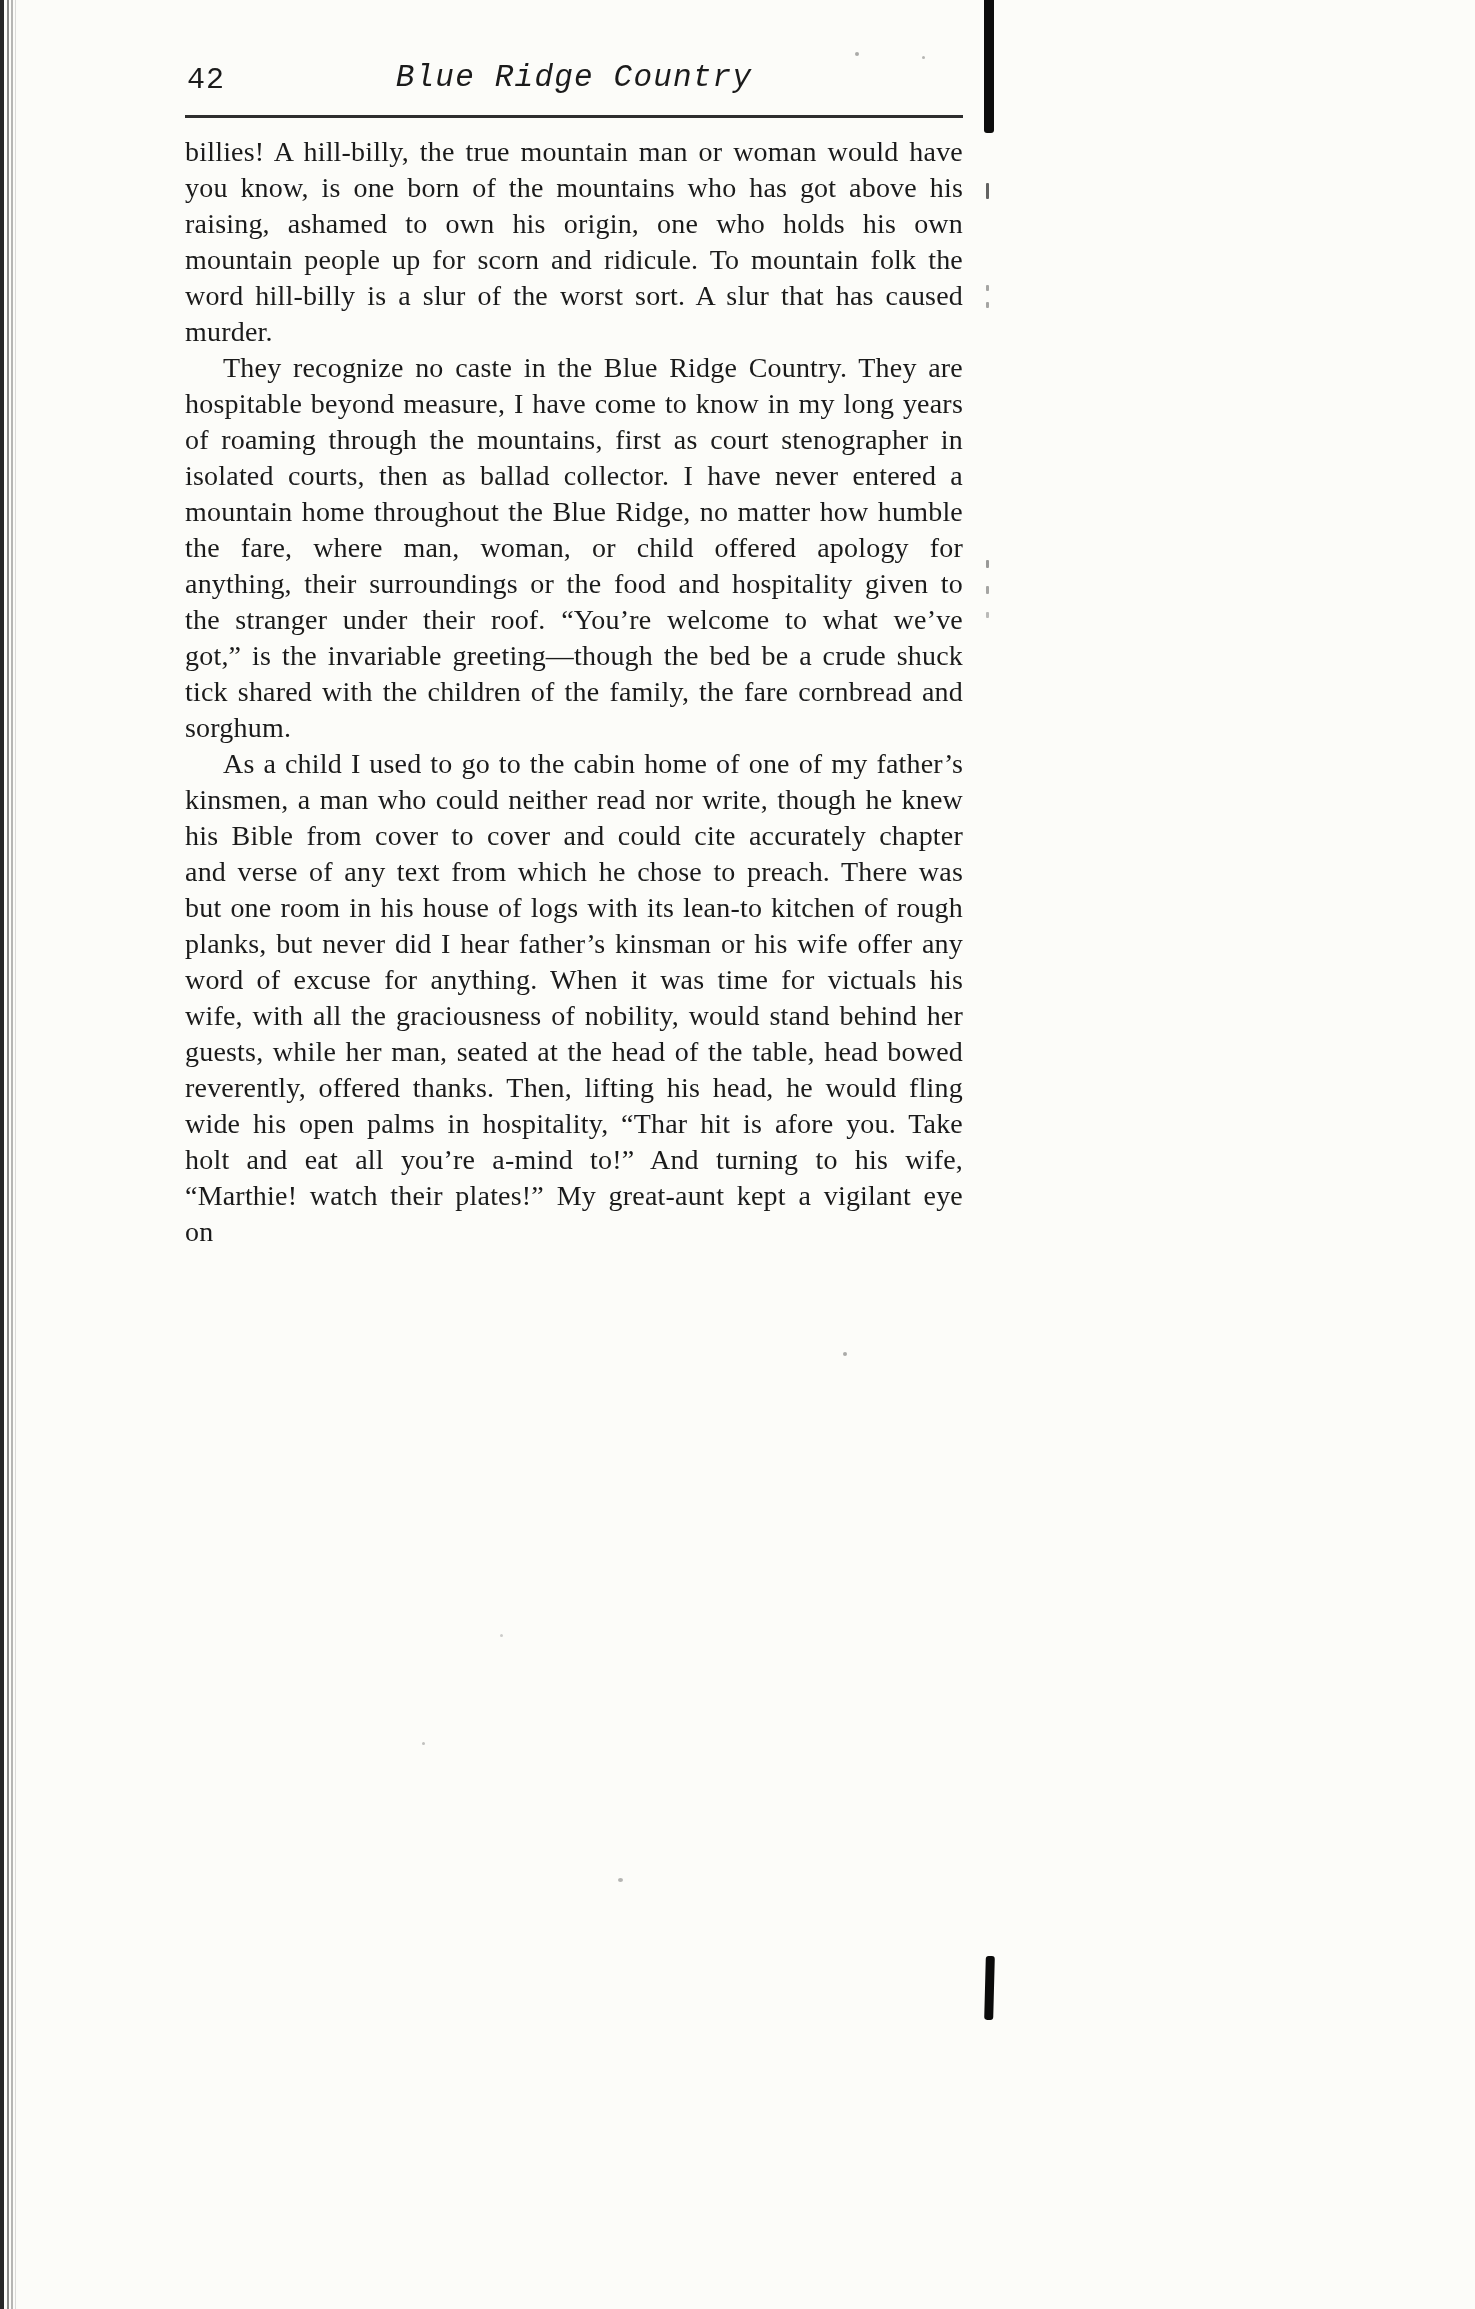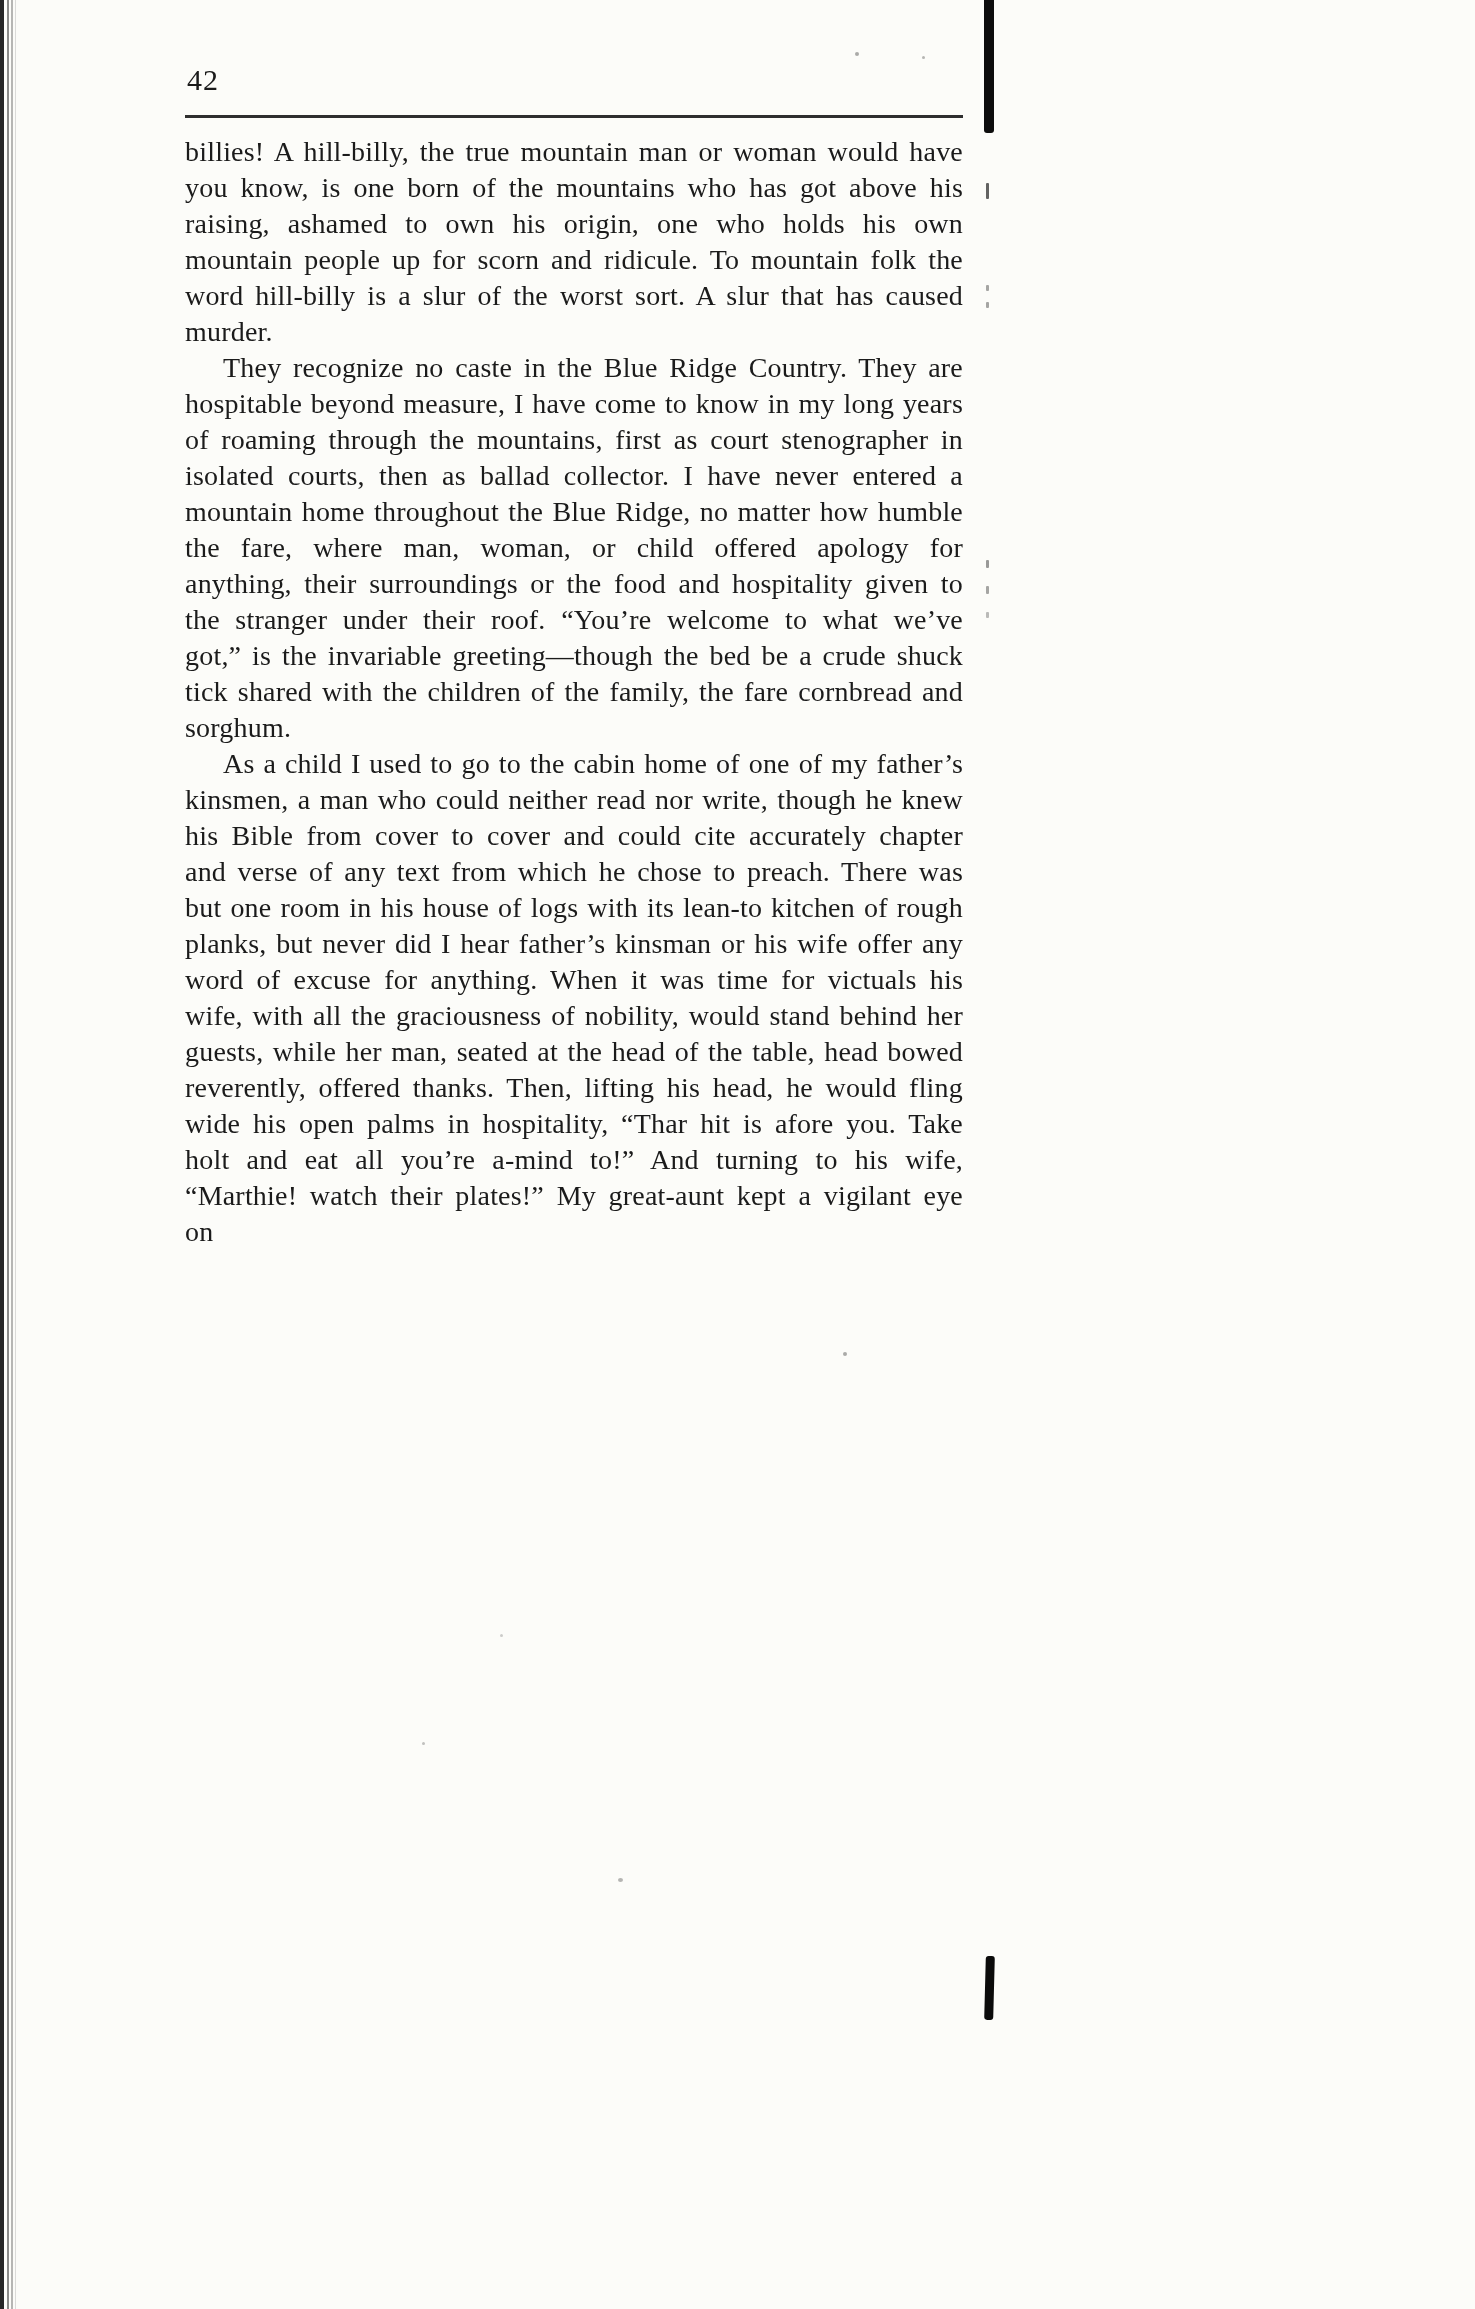"42" .header-row { font-family: none -> Liberation Mono, monospace }
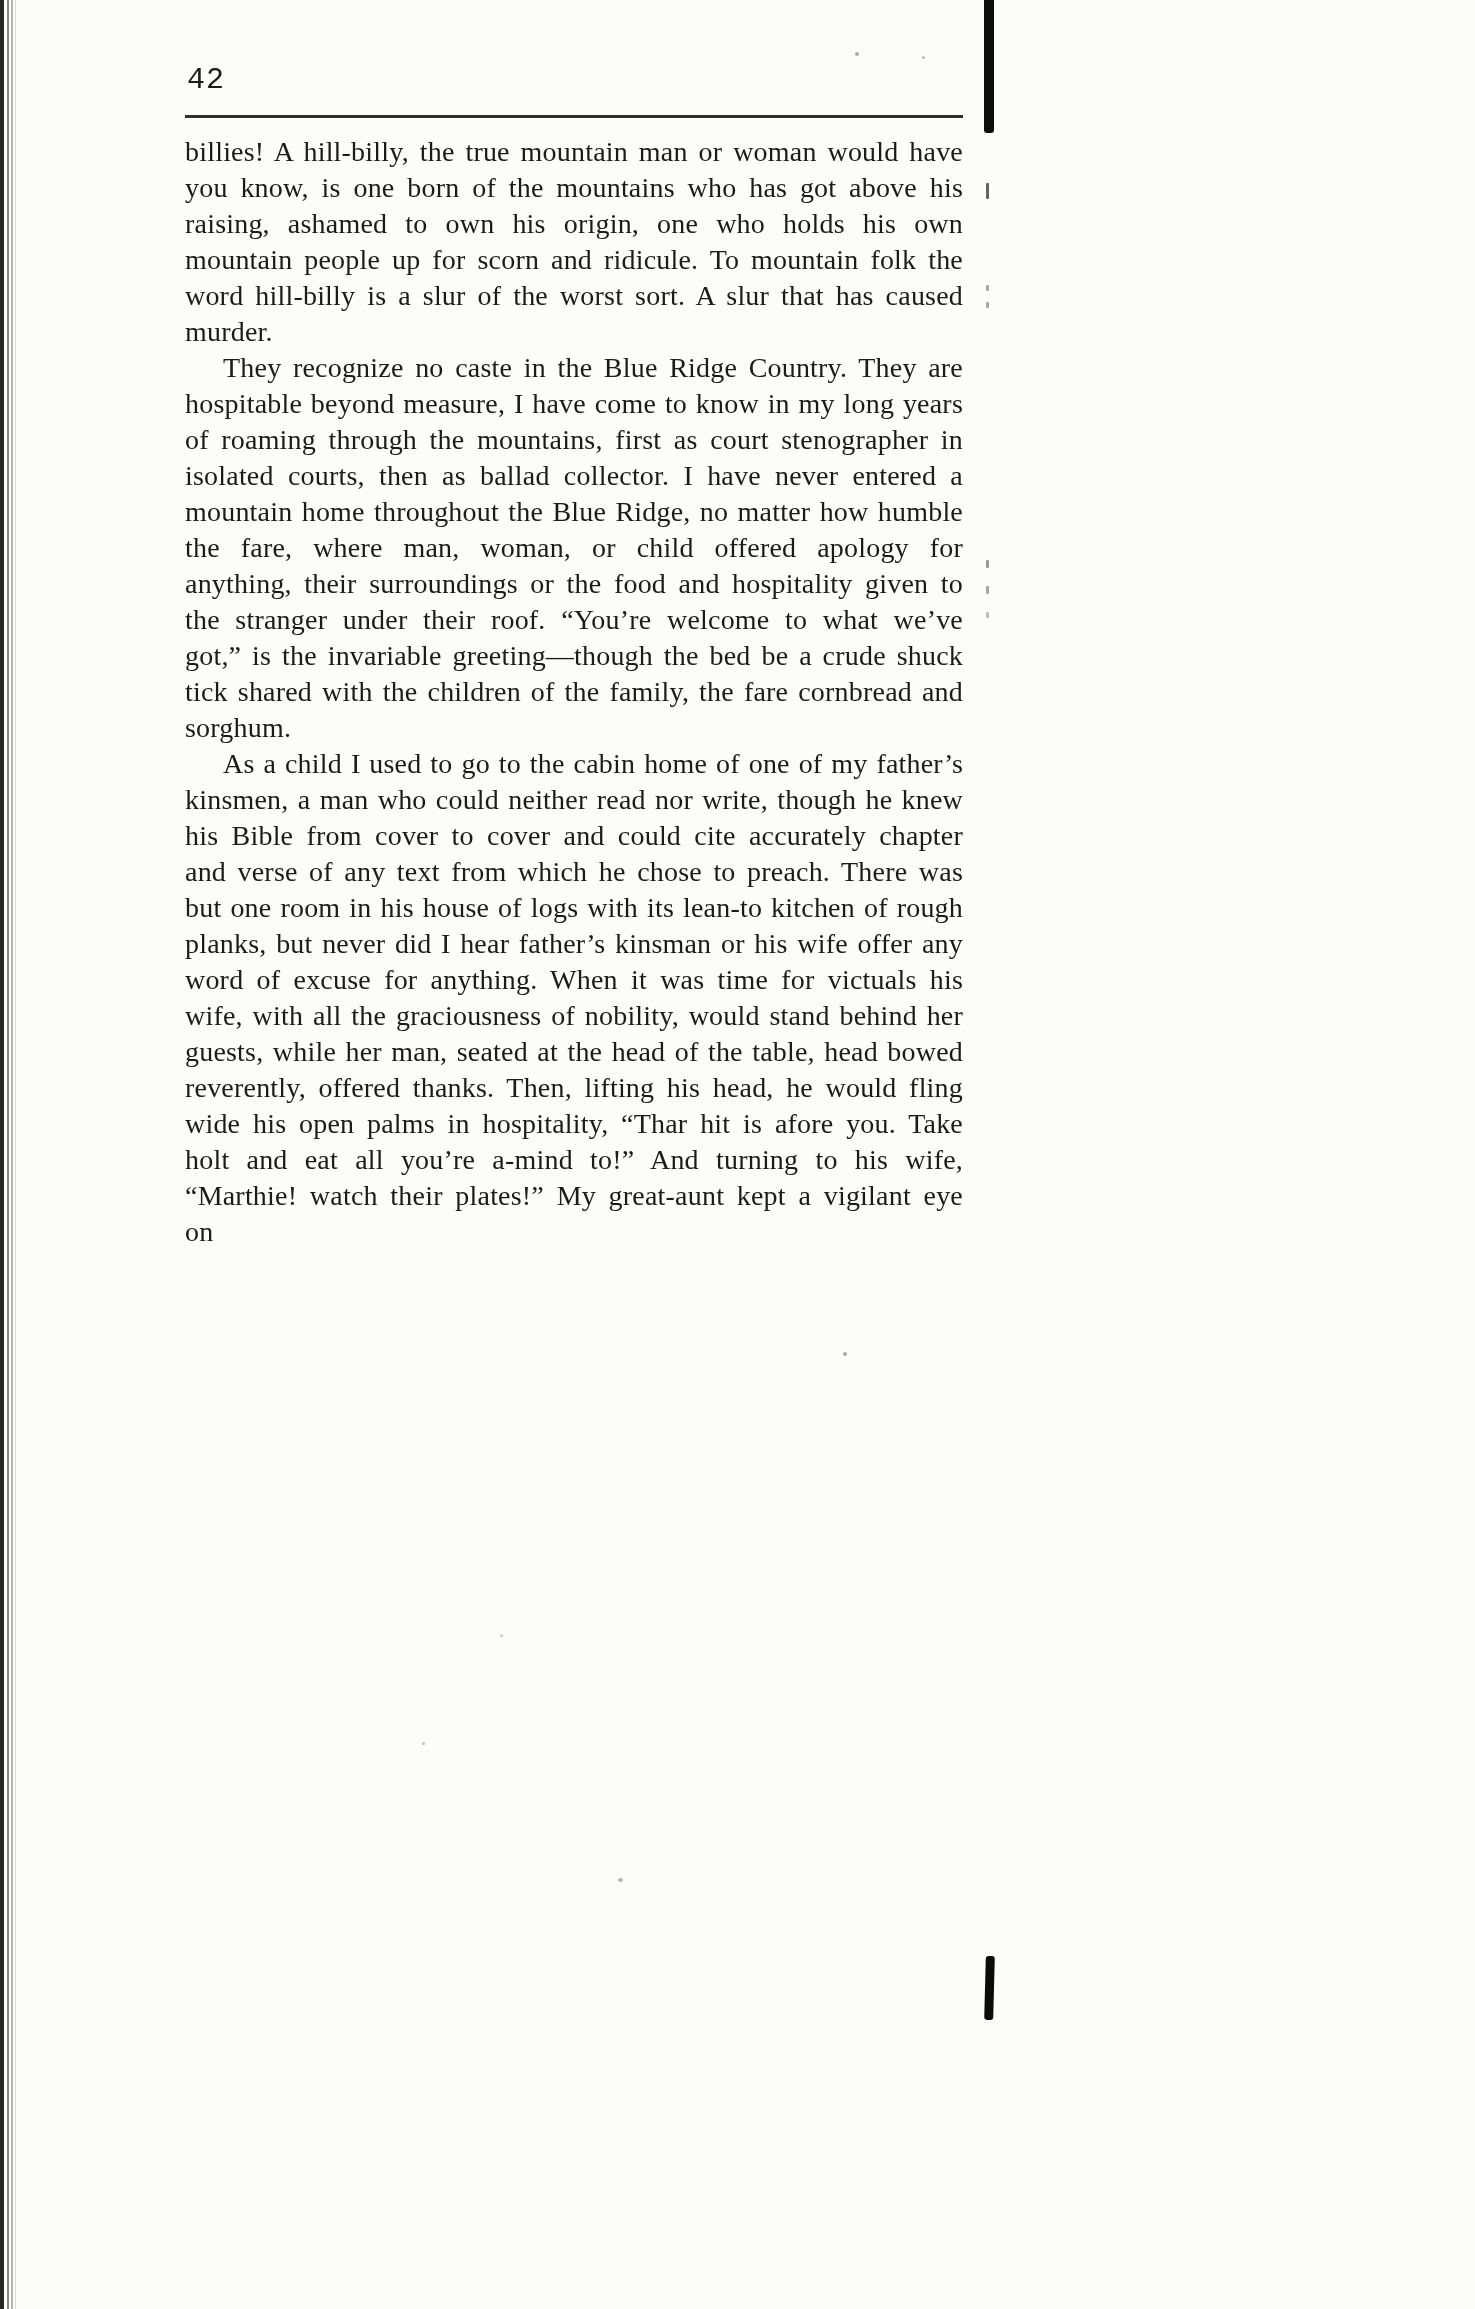"Blue Ridge Country" span.running-title { html: none -> <span>Blue Ridge Country</span> }
